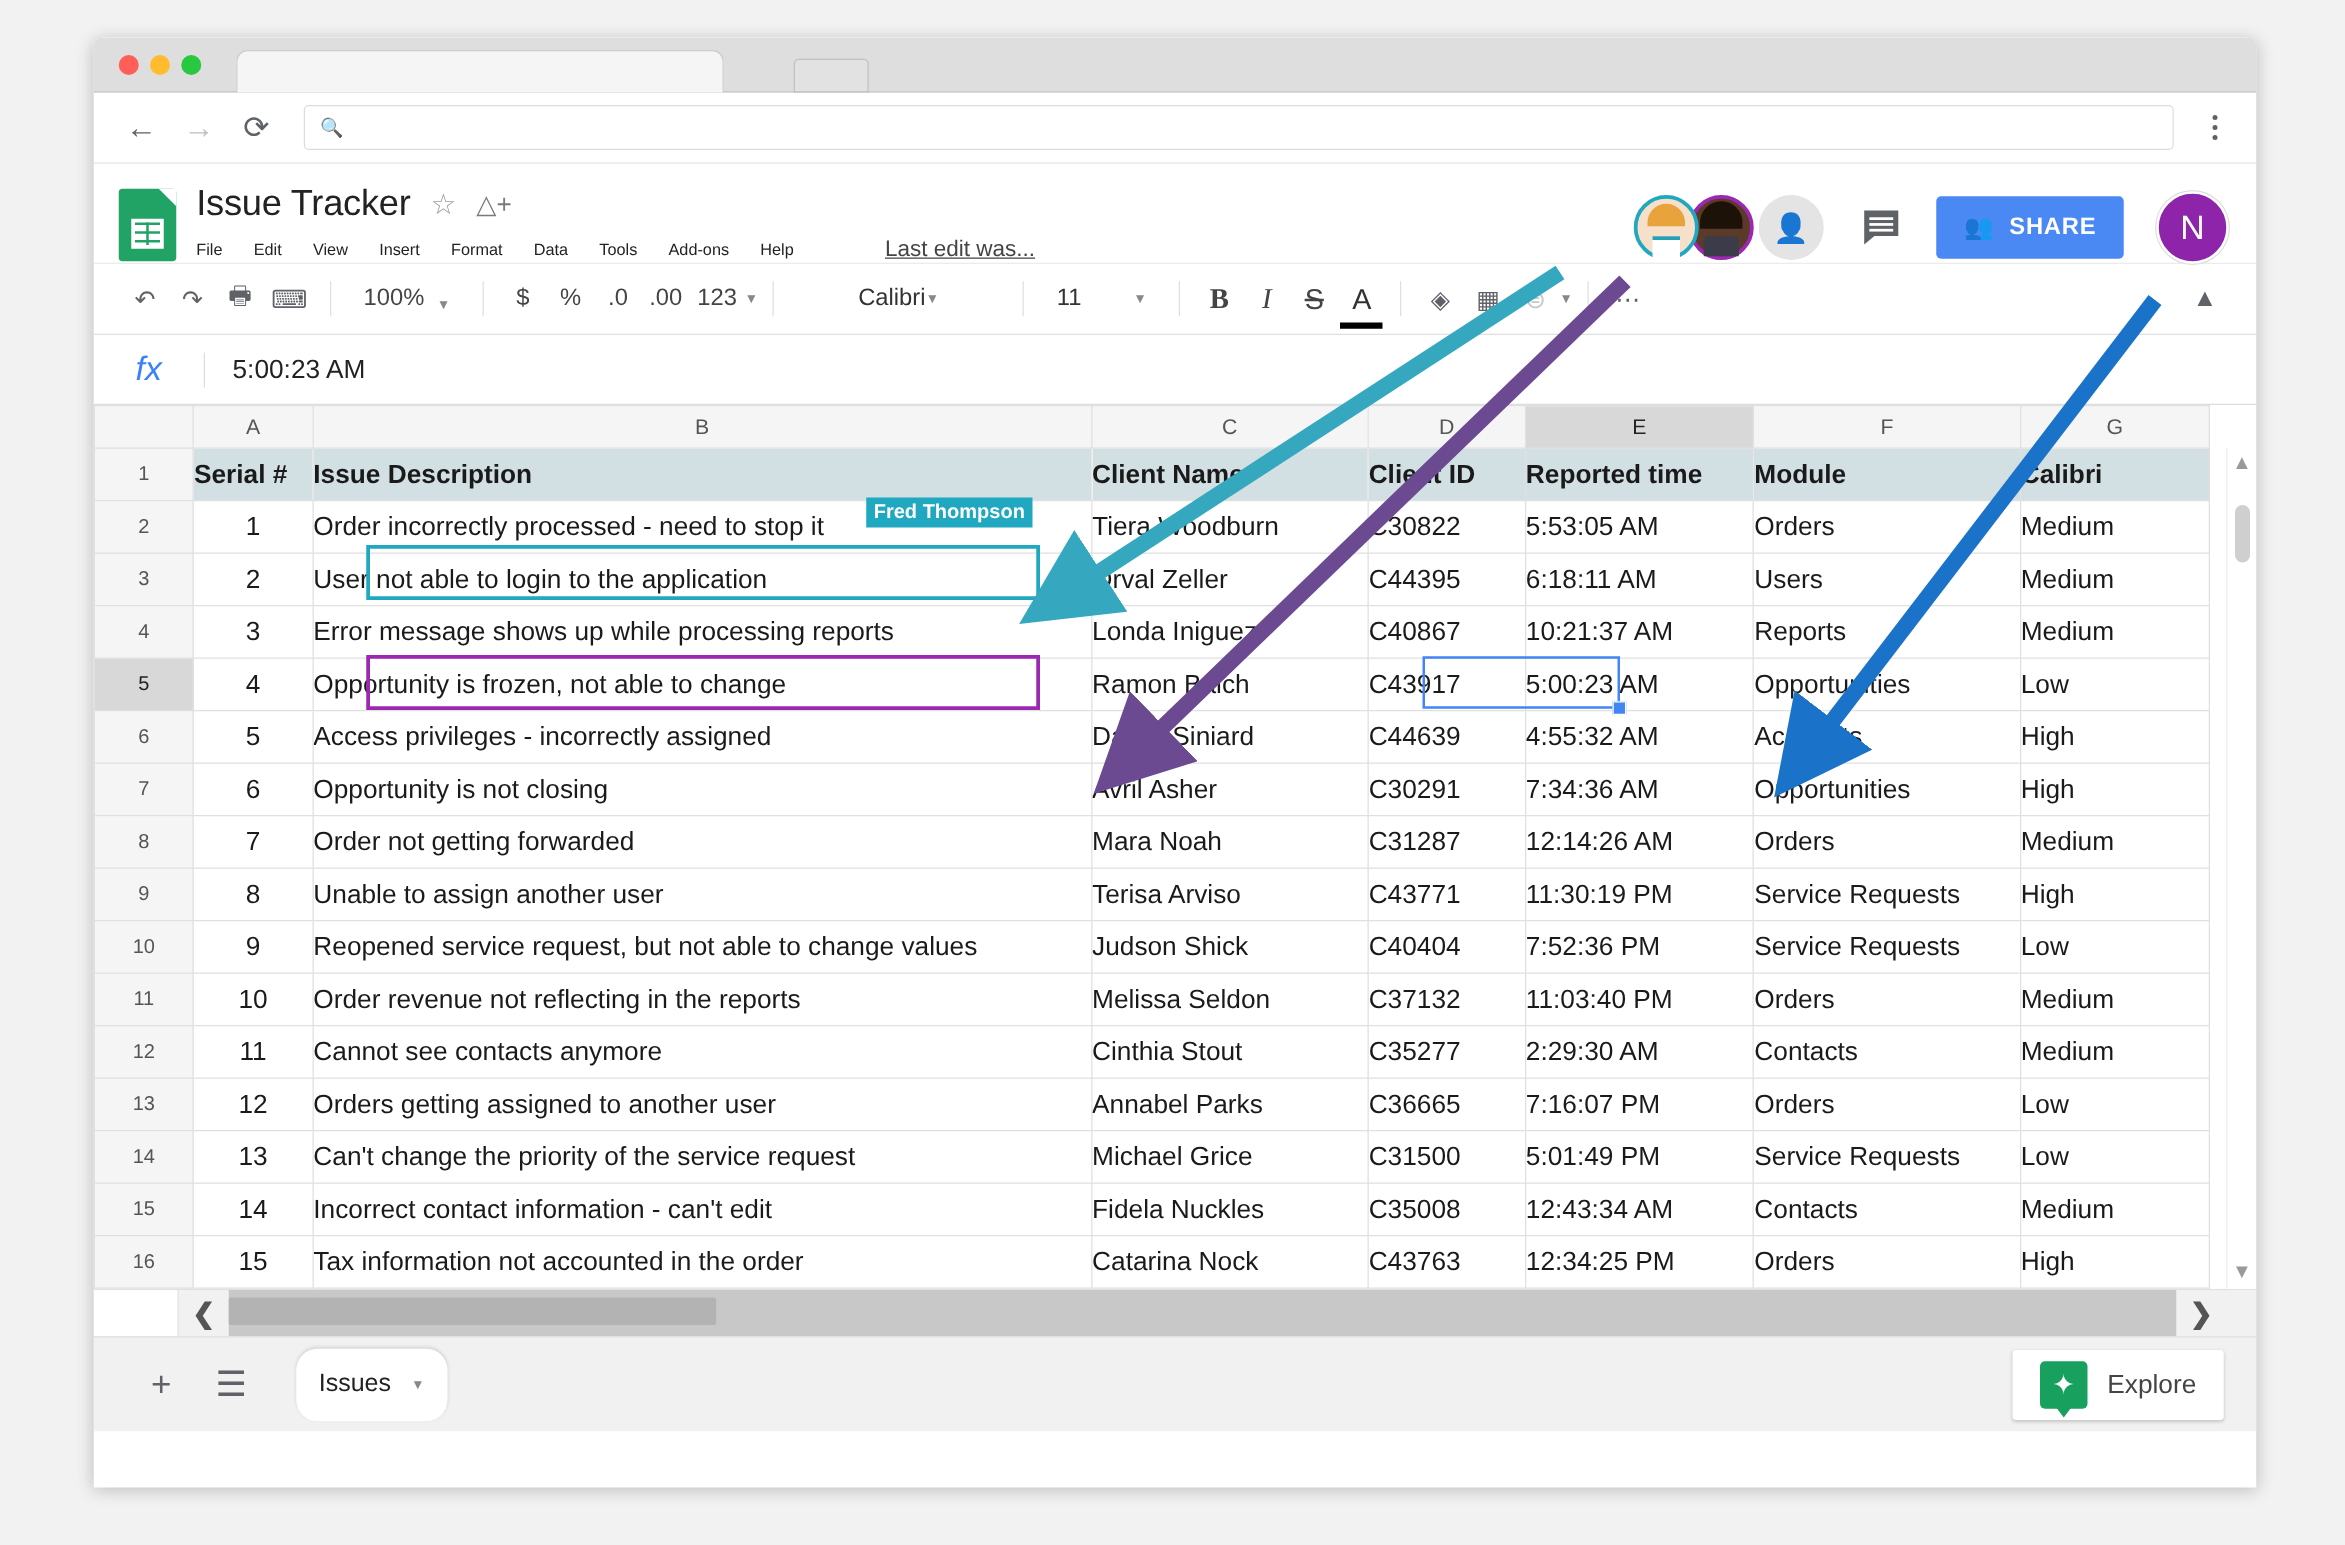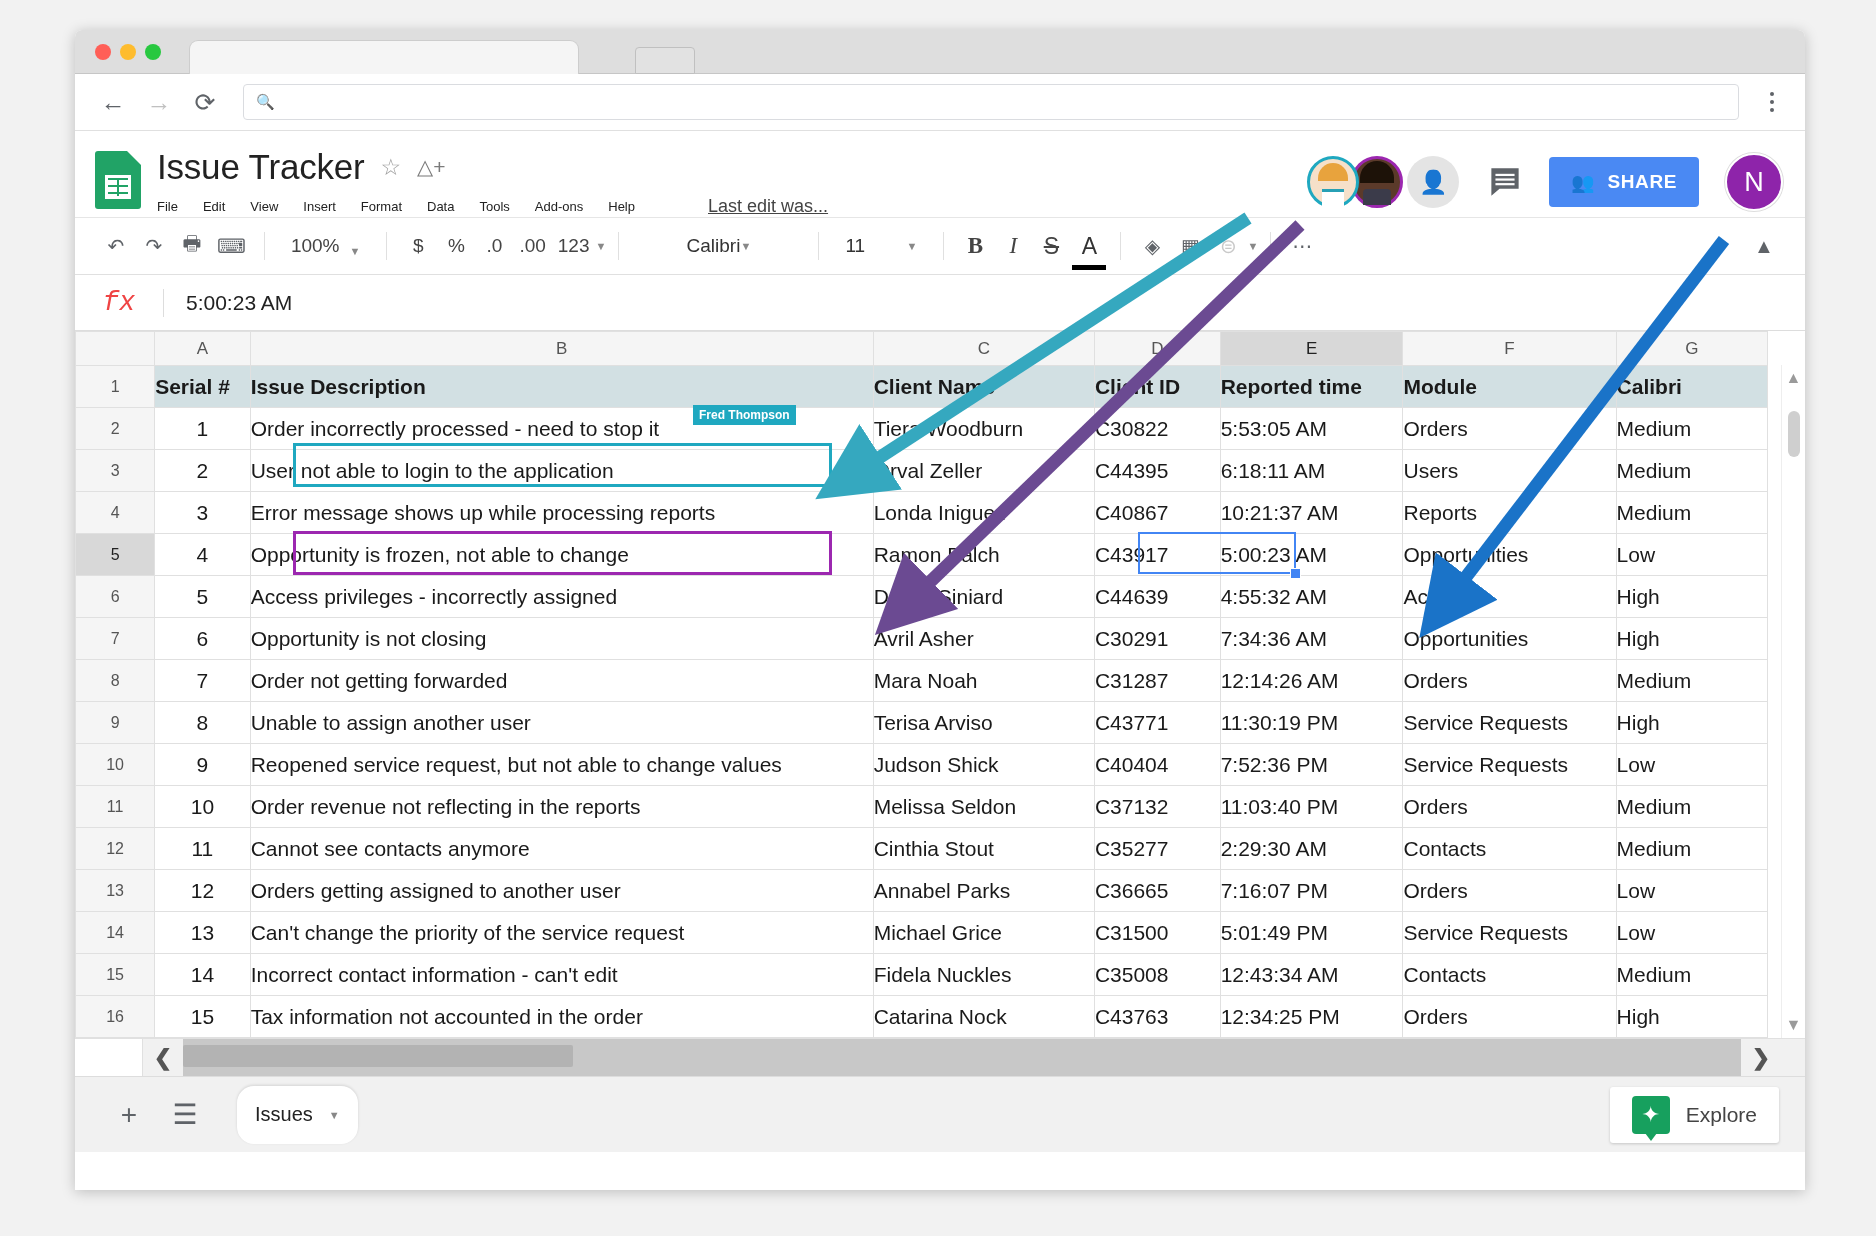"Issue Tracker" .doc-title { font-size: 35px -> 29px }
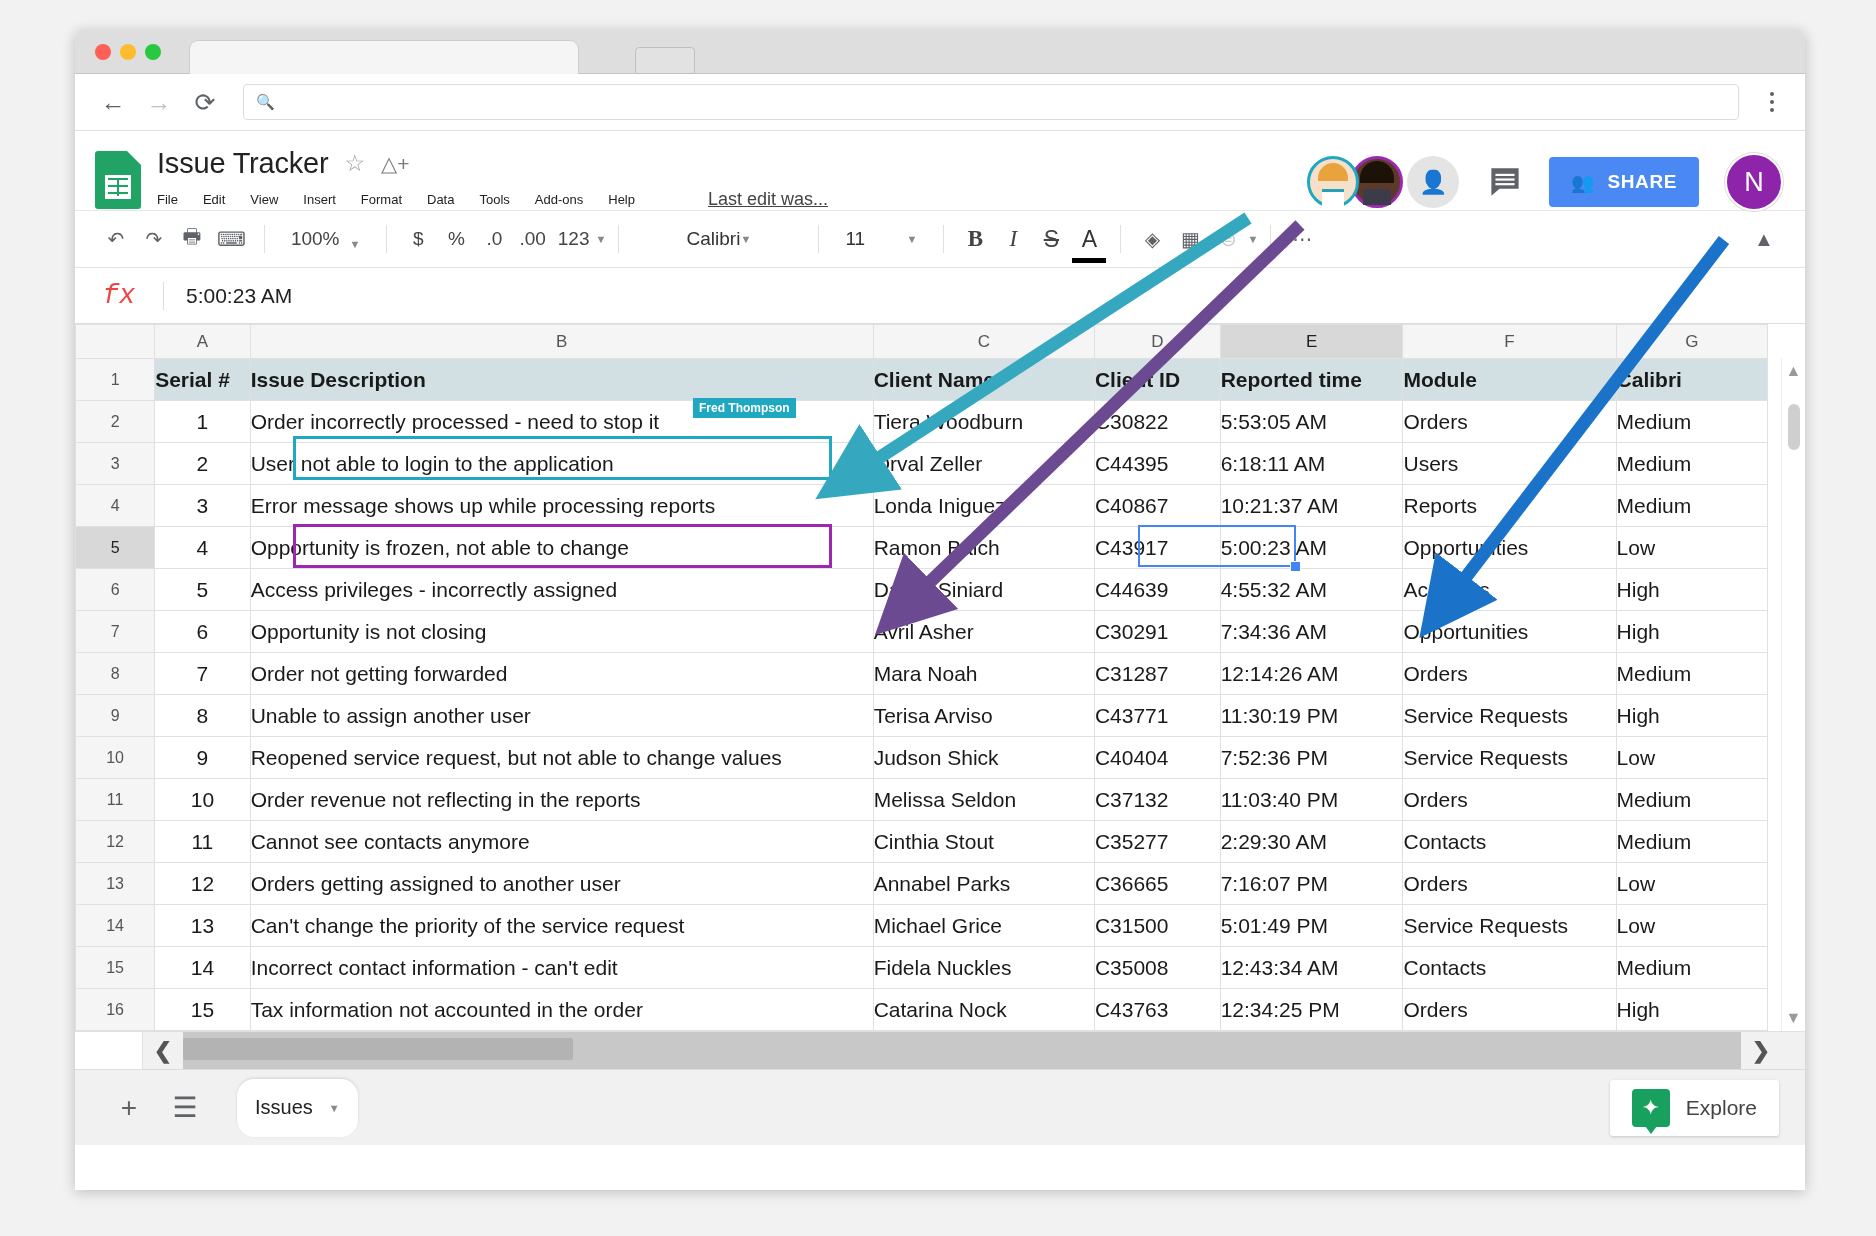"fx" .fx { color: #ef4444 -> #3b82f6; font-family: Liberation Mono, monospace -> Liberation Sans, sans-serif }
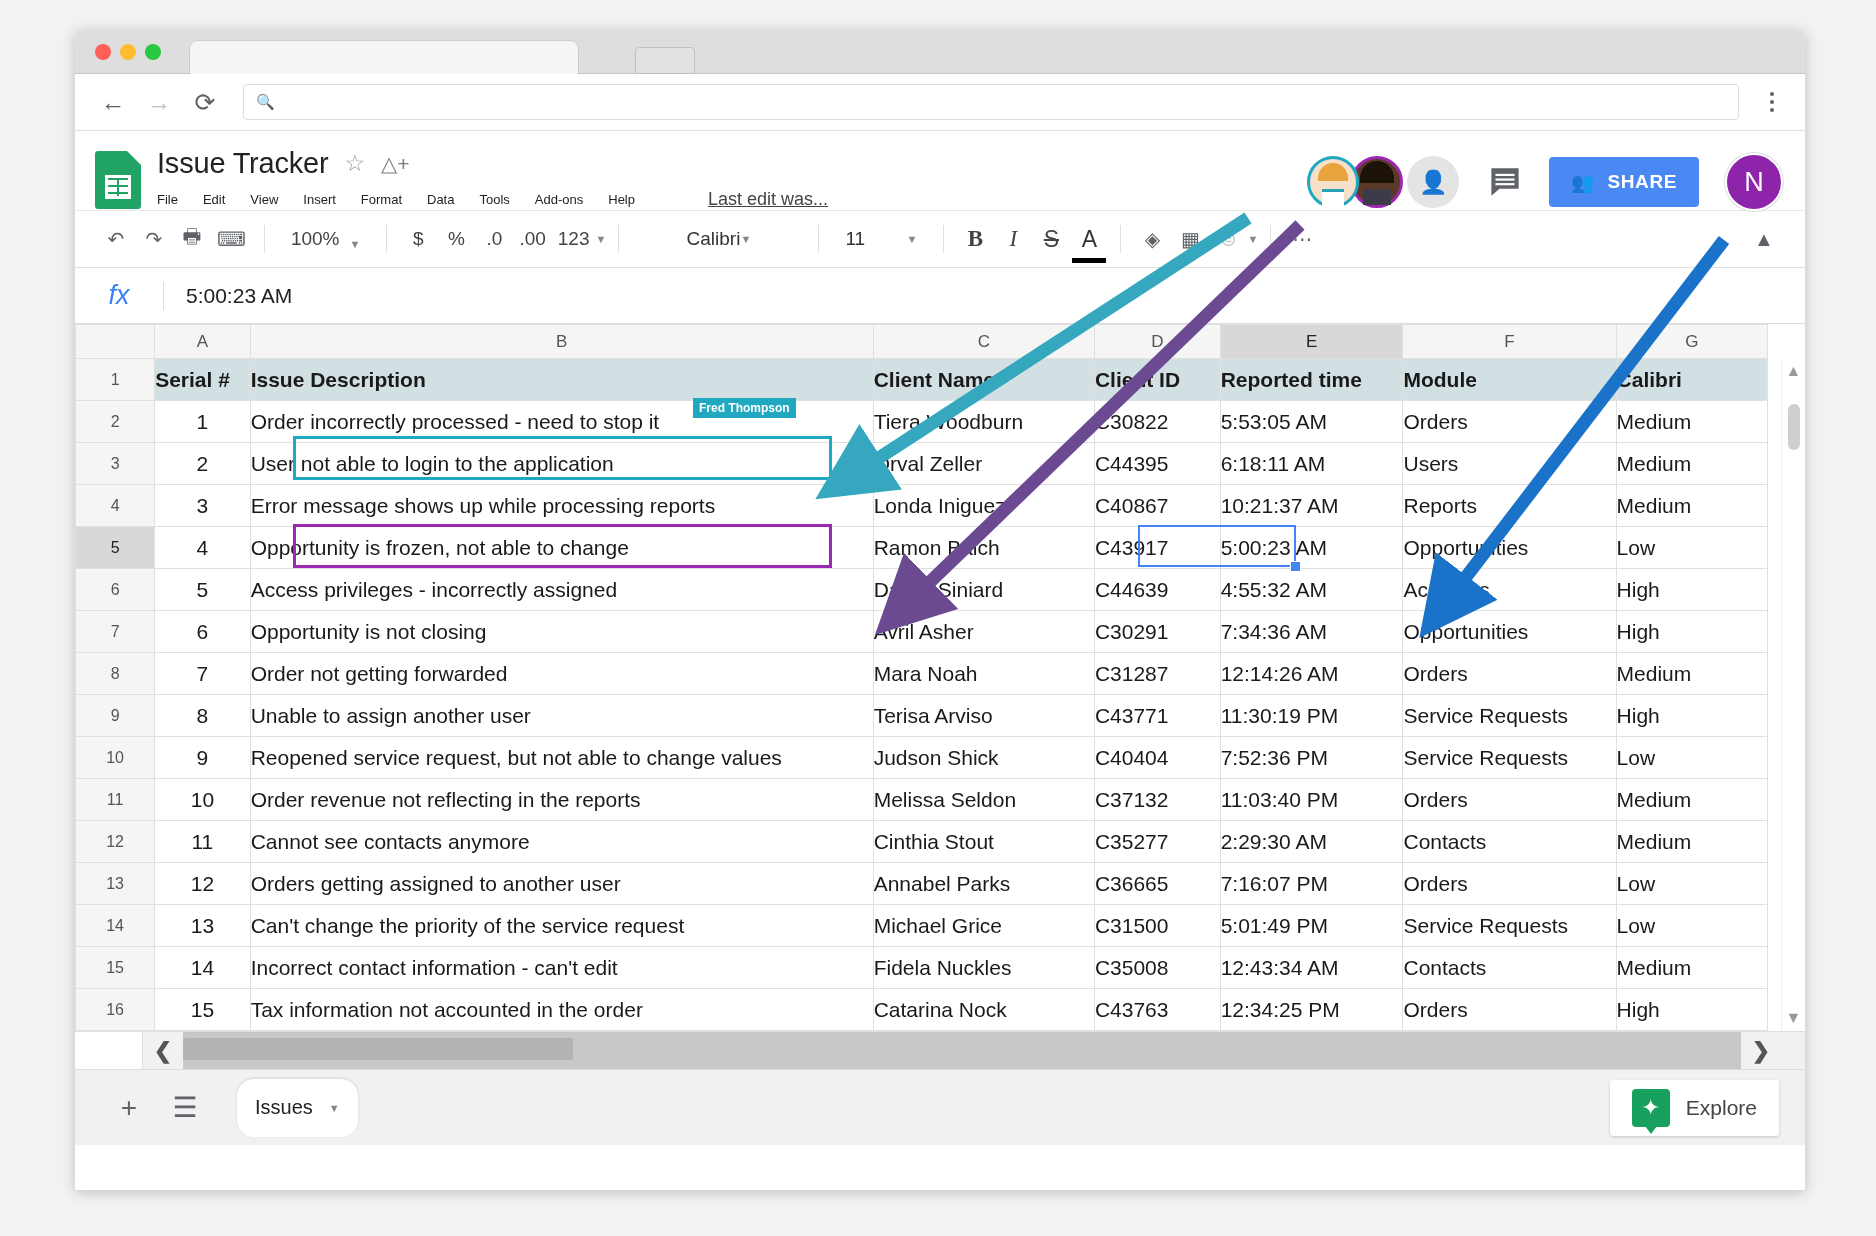"Fred Thompson" .name-flag { font-size: 12px -> 16px }
